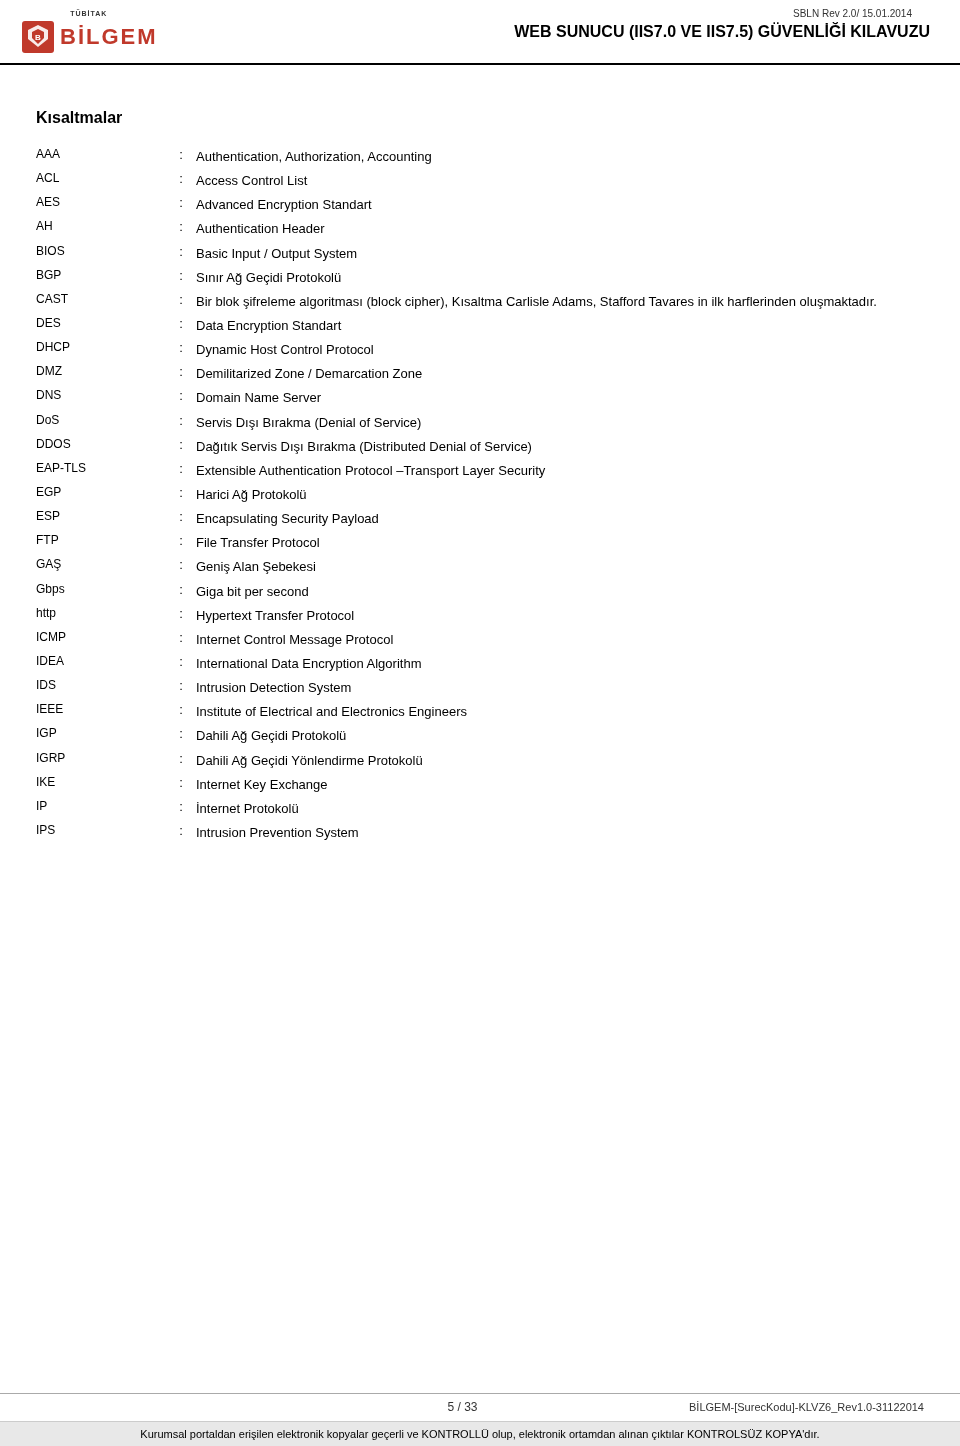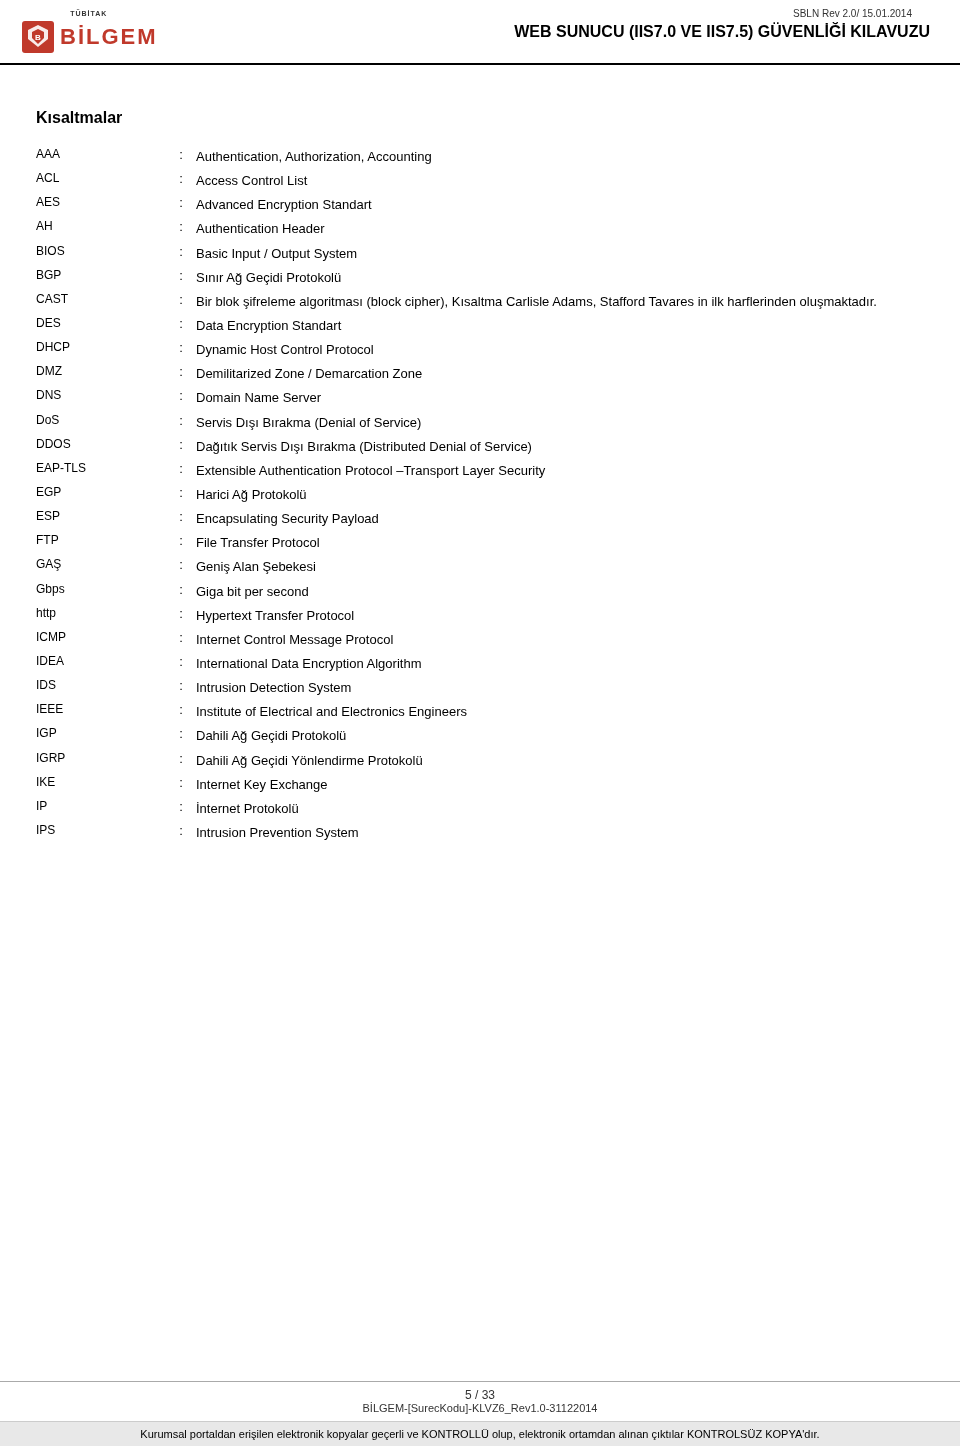"5 / 33" .footer { flex-direction: column -> none }
